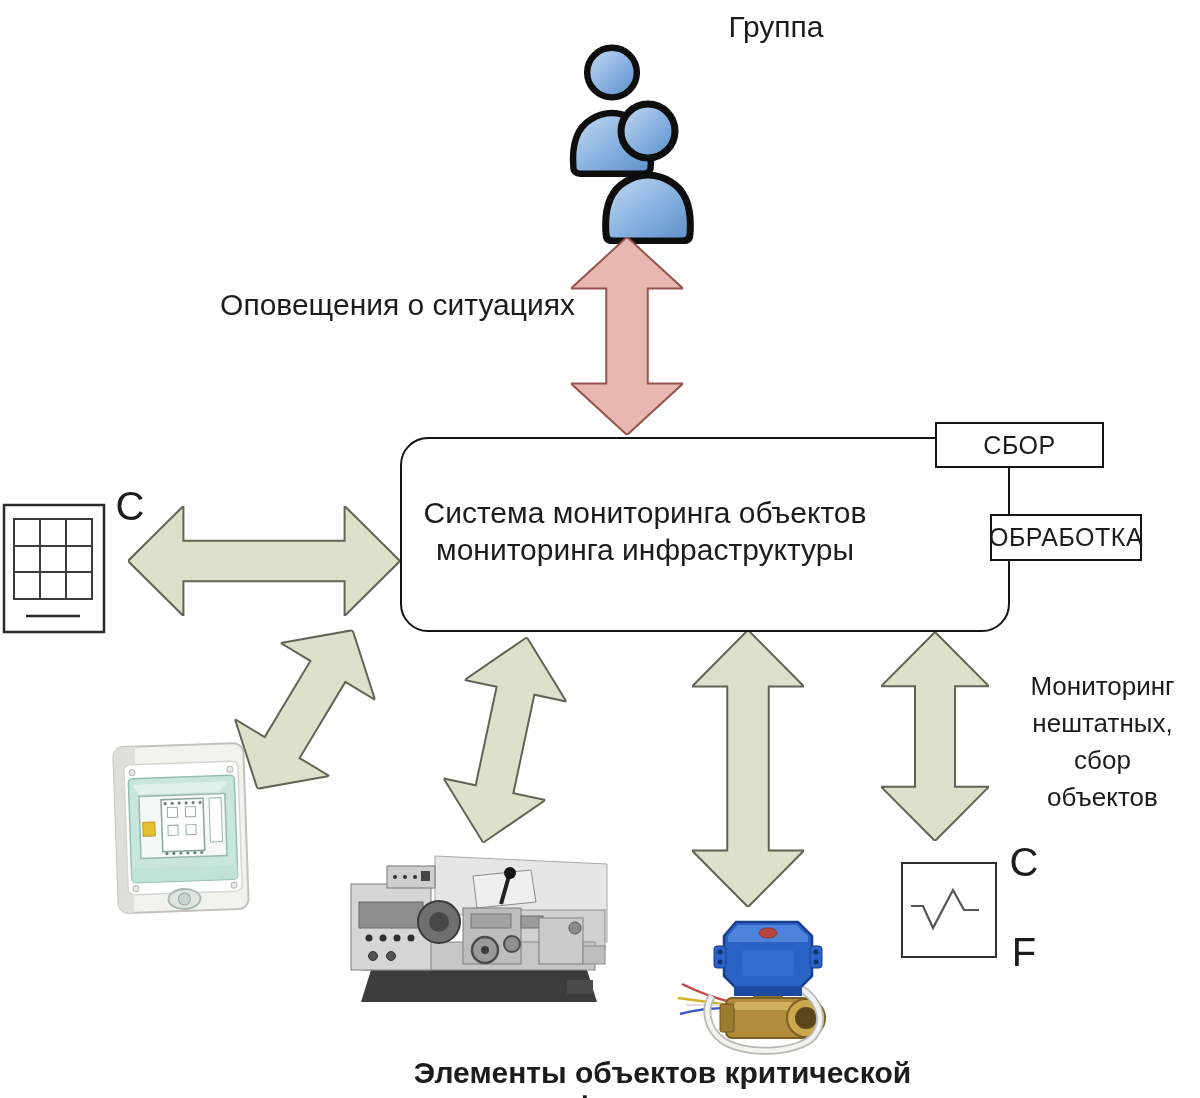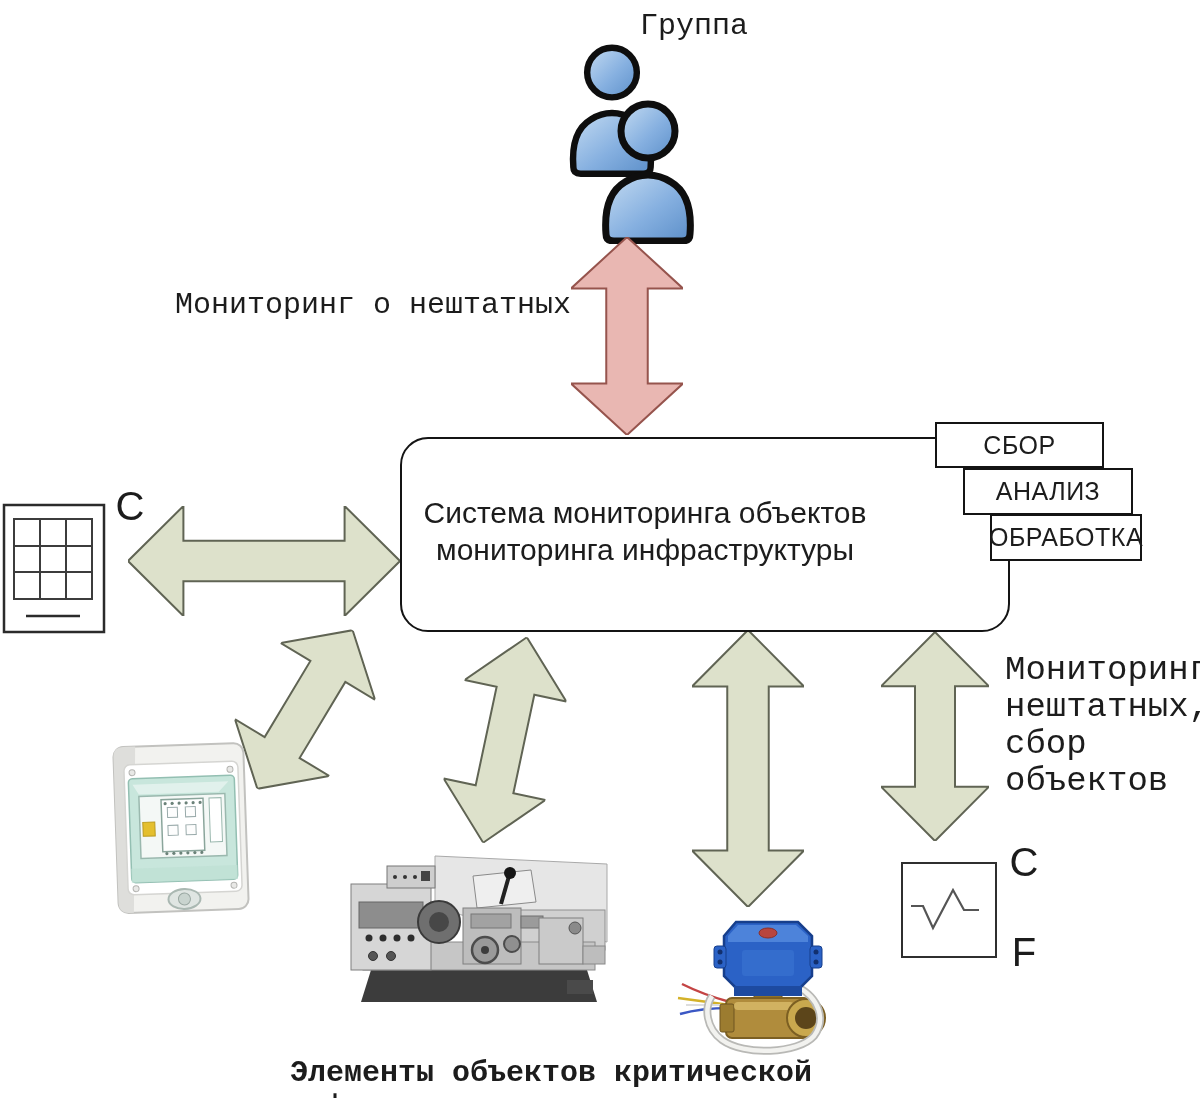"Группа" .txt { font-family: Liberation Mono, monospace -> none; text-align: left -> center }
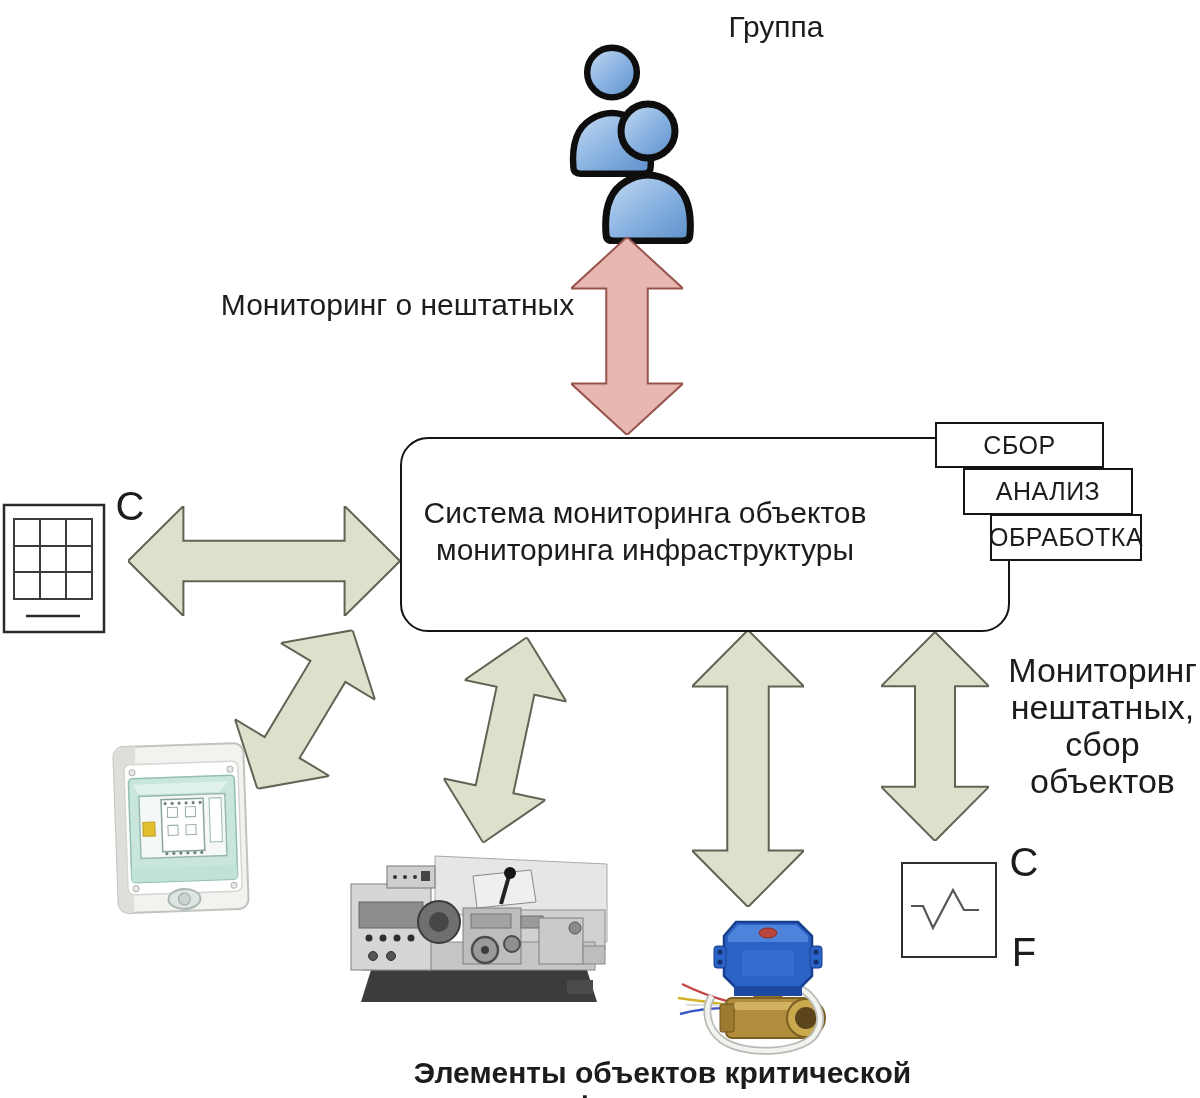"Мониторинг о нештатных" span { text: Мониторинг о нештатных -> Оповещения о ситуациях }
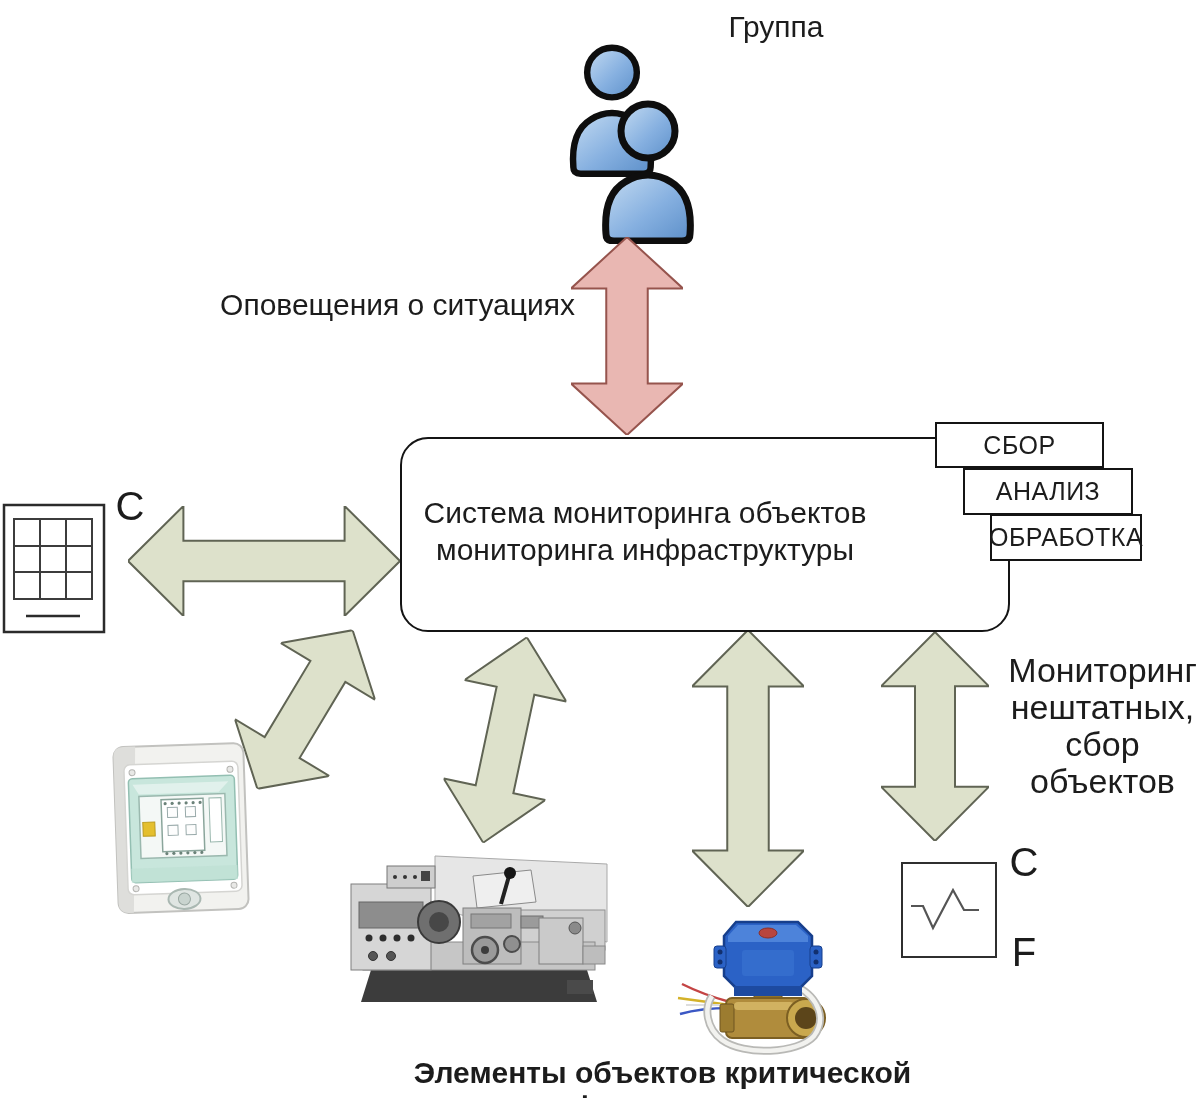"АНАЛИЗ" div.func-box { html: <div> <span>АНАЛИЗ</span> </div> -> none }
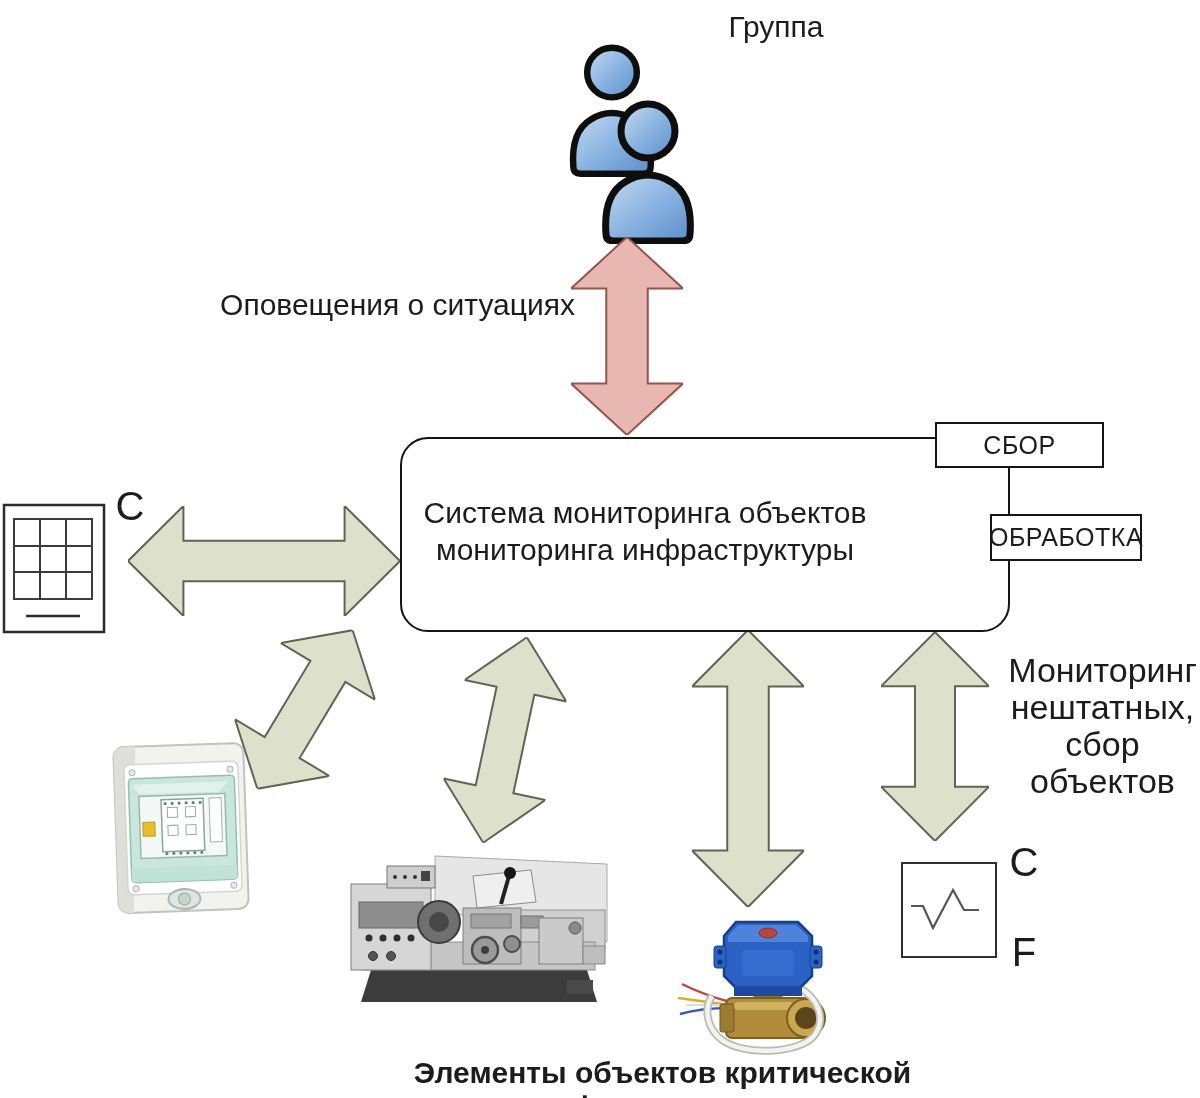"Мониторинг" .monitoring-text { font-size: 34px -> 26px; top: 652px -> 668px }
